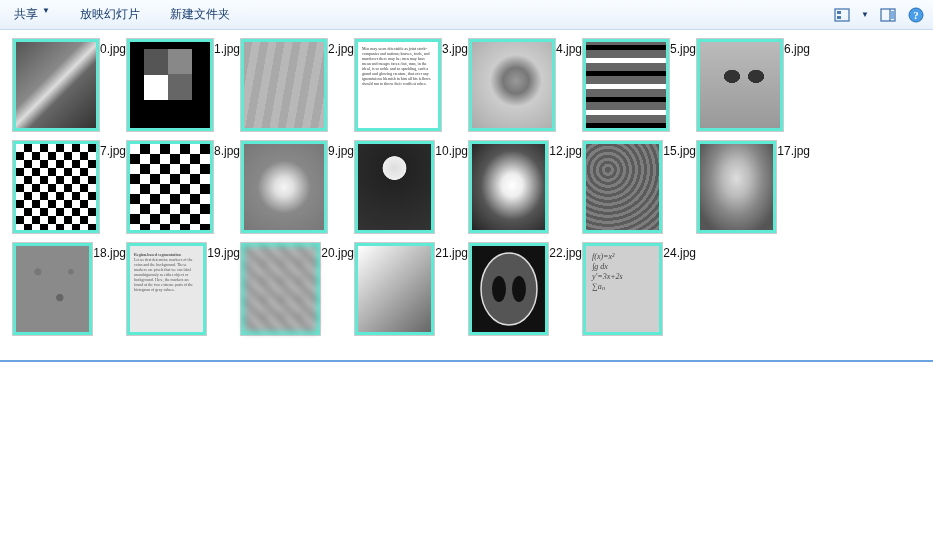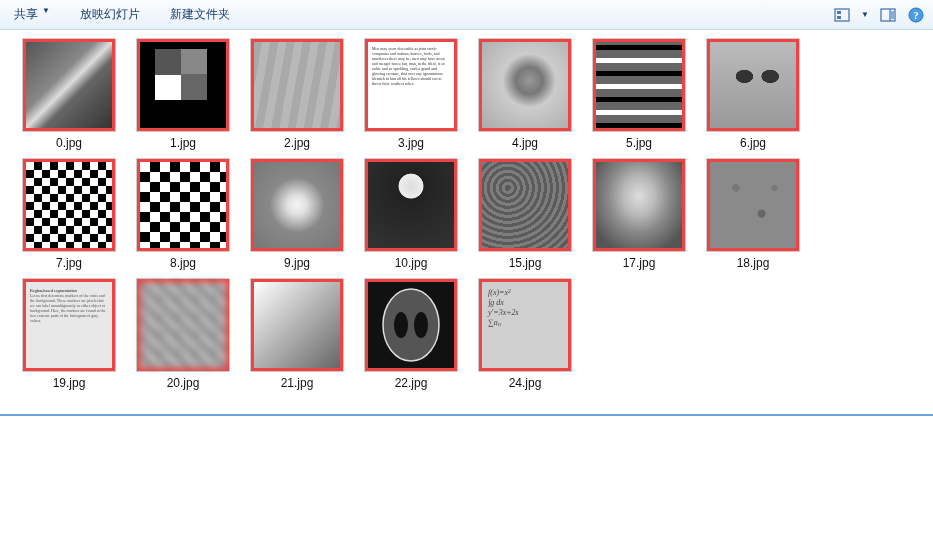"0.jpg" .cell { align-items: center -> flex-start; flex-direction: column -> none }
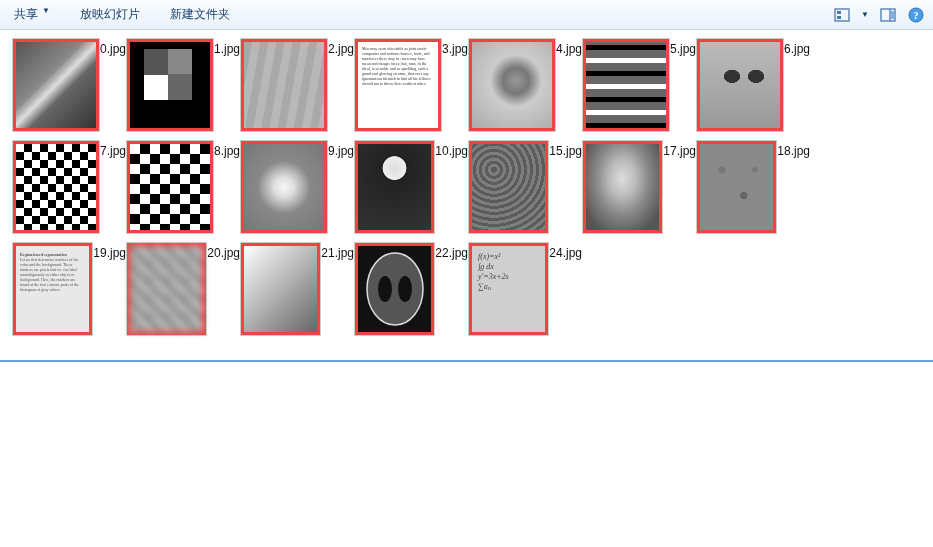"12.jpg" div.cell { html: none -> <div> <div> <div></div> </div> <div>12.jpg</div> </div> }
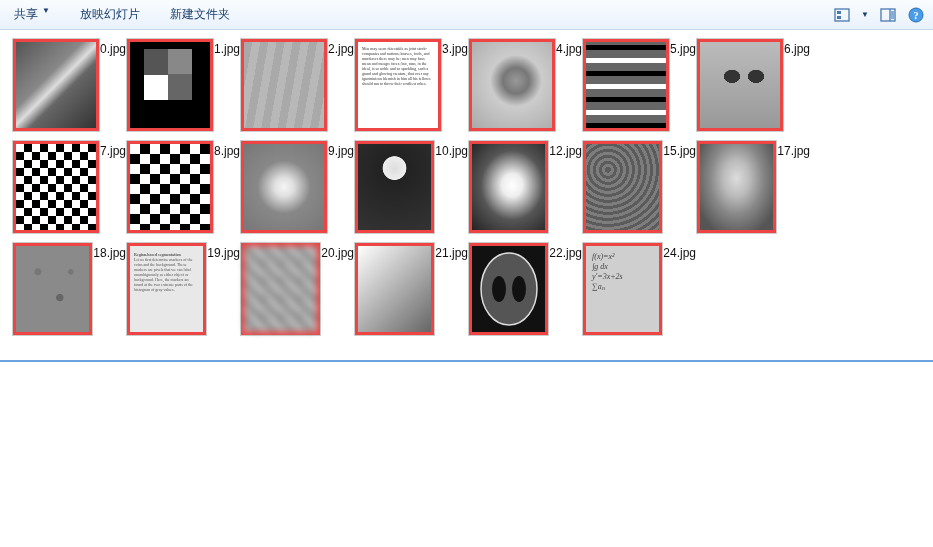"f(x)=x²" .thumb { background: #ef4444 -> #5eead4 }
